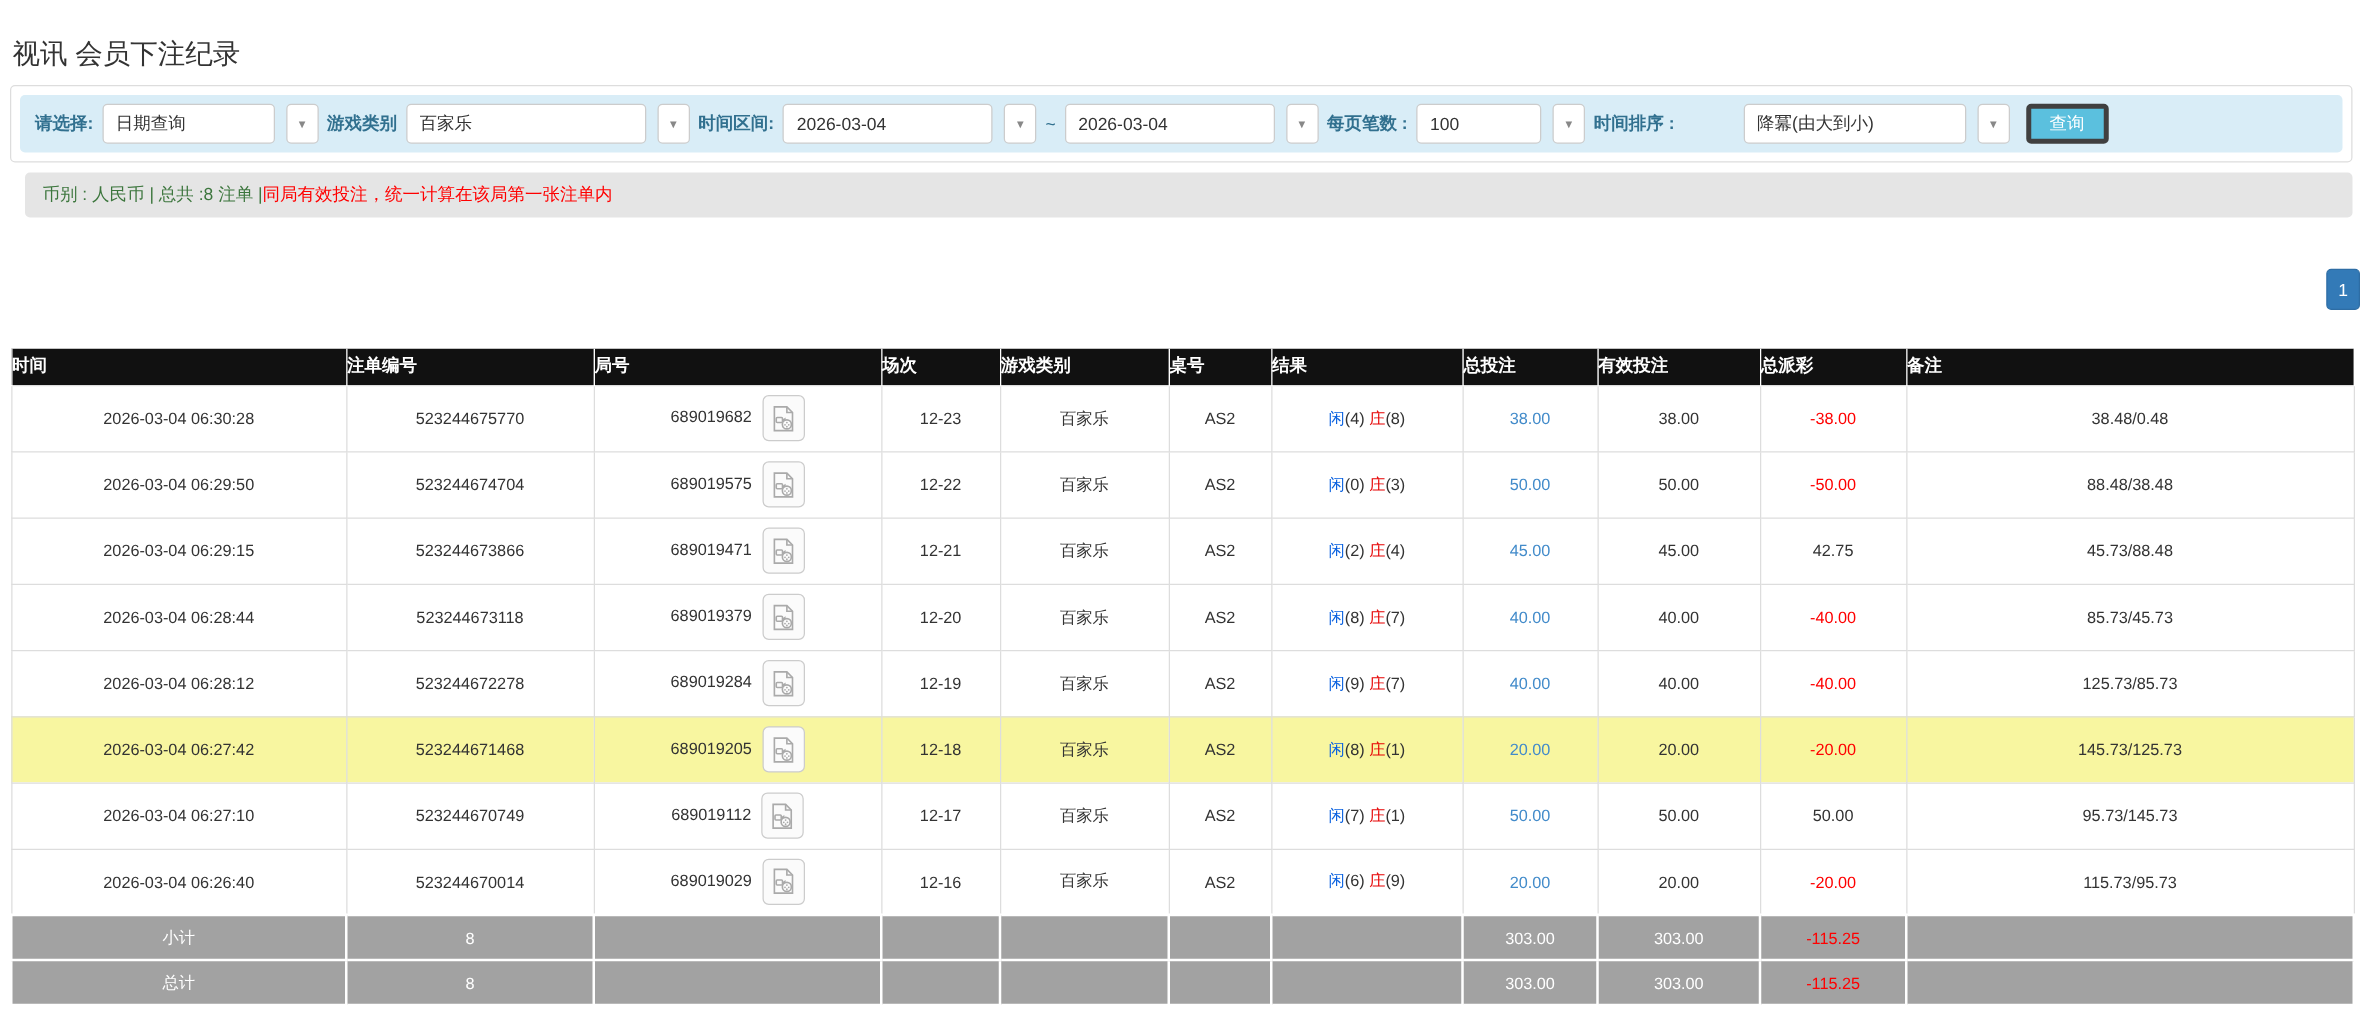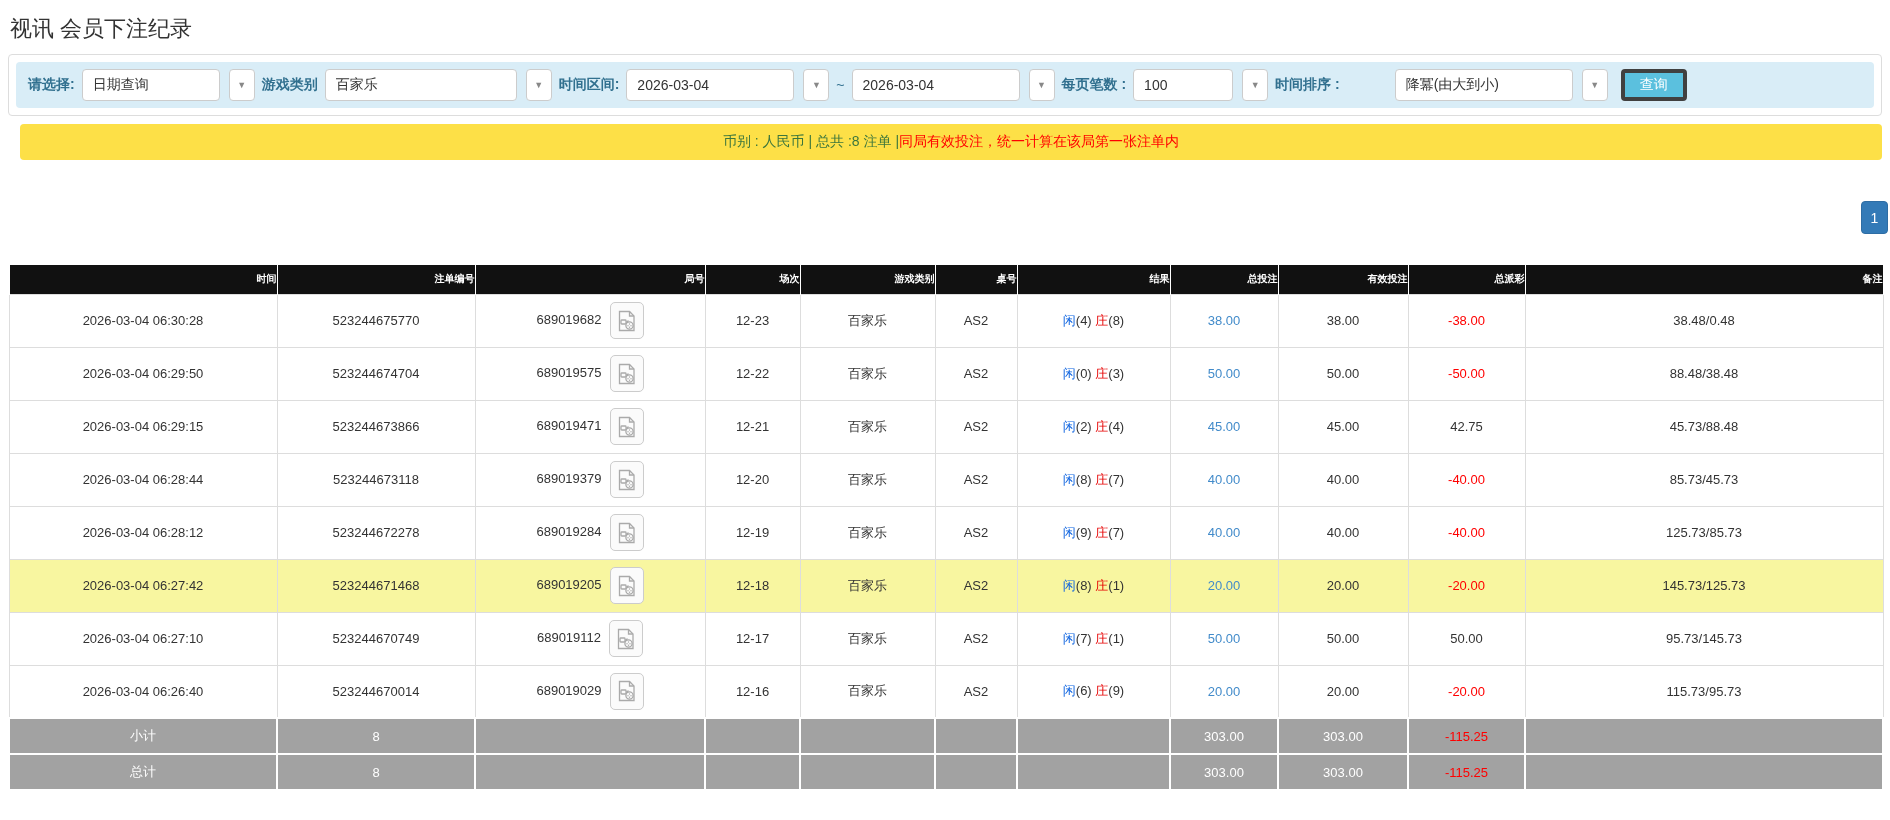"视讯 会员下注纪录" .page-title { padding: 14px 0 10px 10px -> 28px 0 10px 10px }
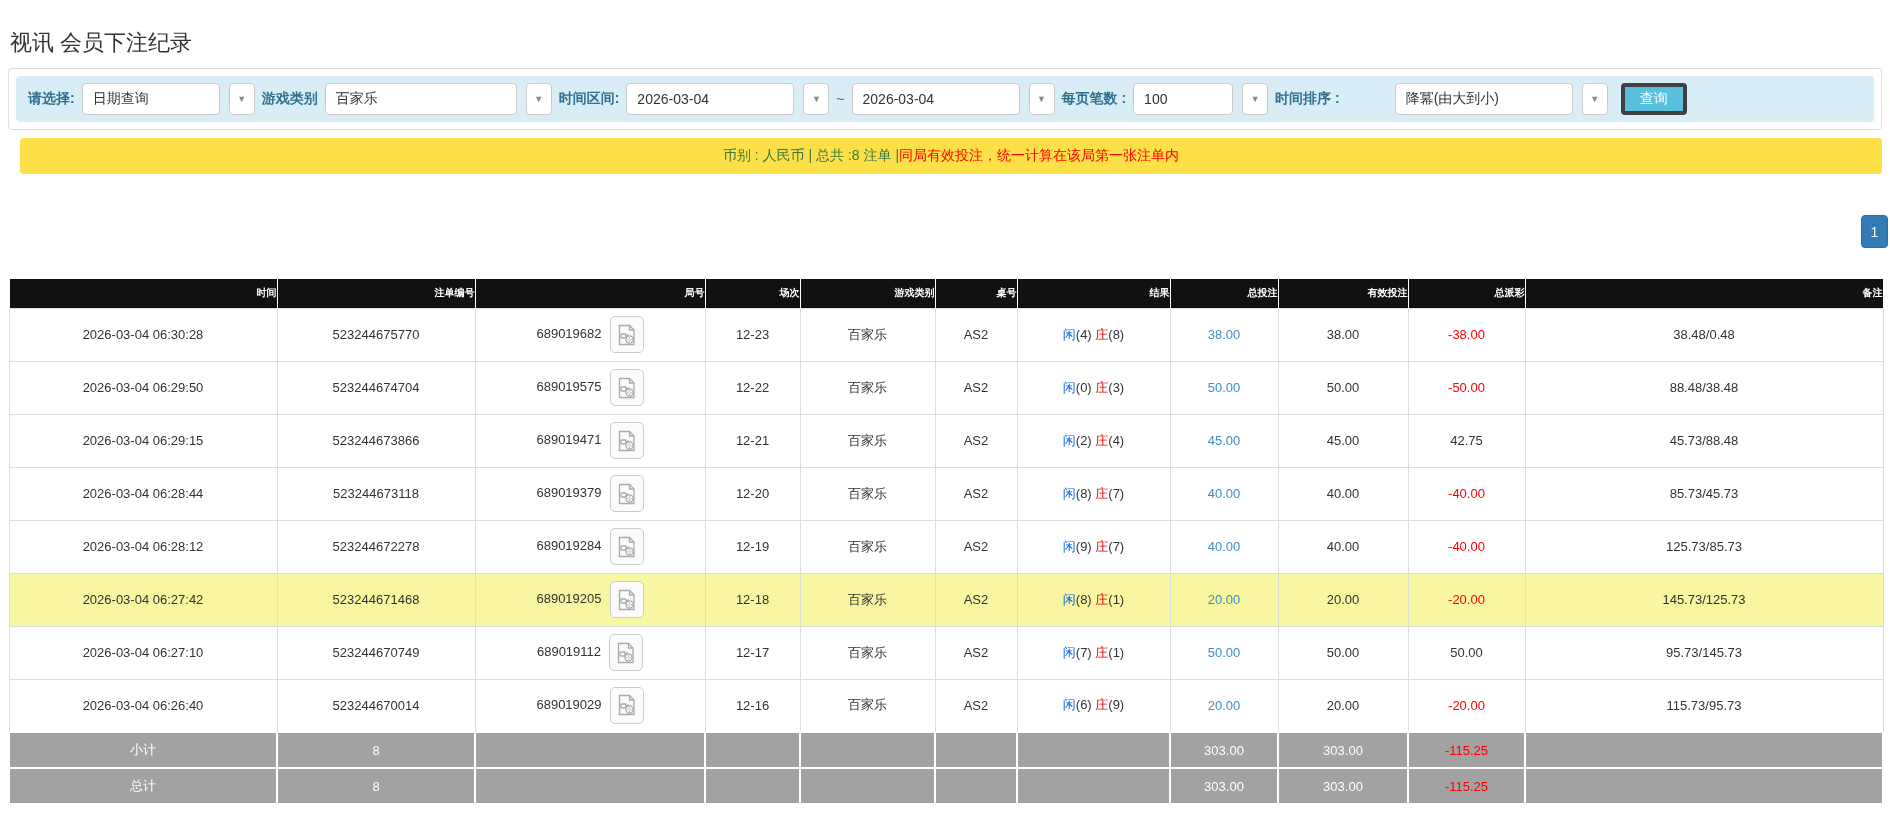"币别 : 人民币 | 总共" .summary-bar { background: #fde047 -> #e5e5e5; justify-content: center -> flex-start }
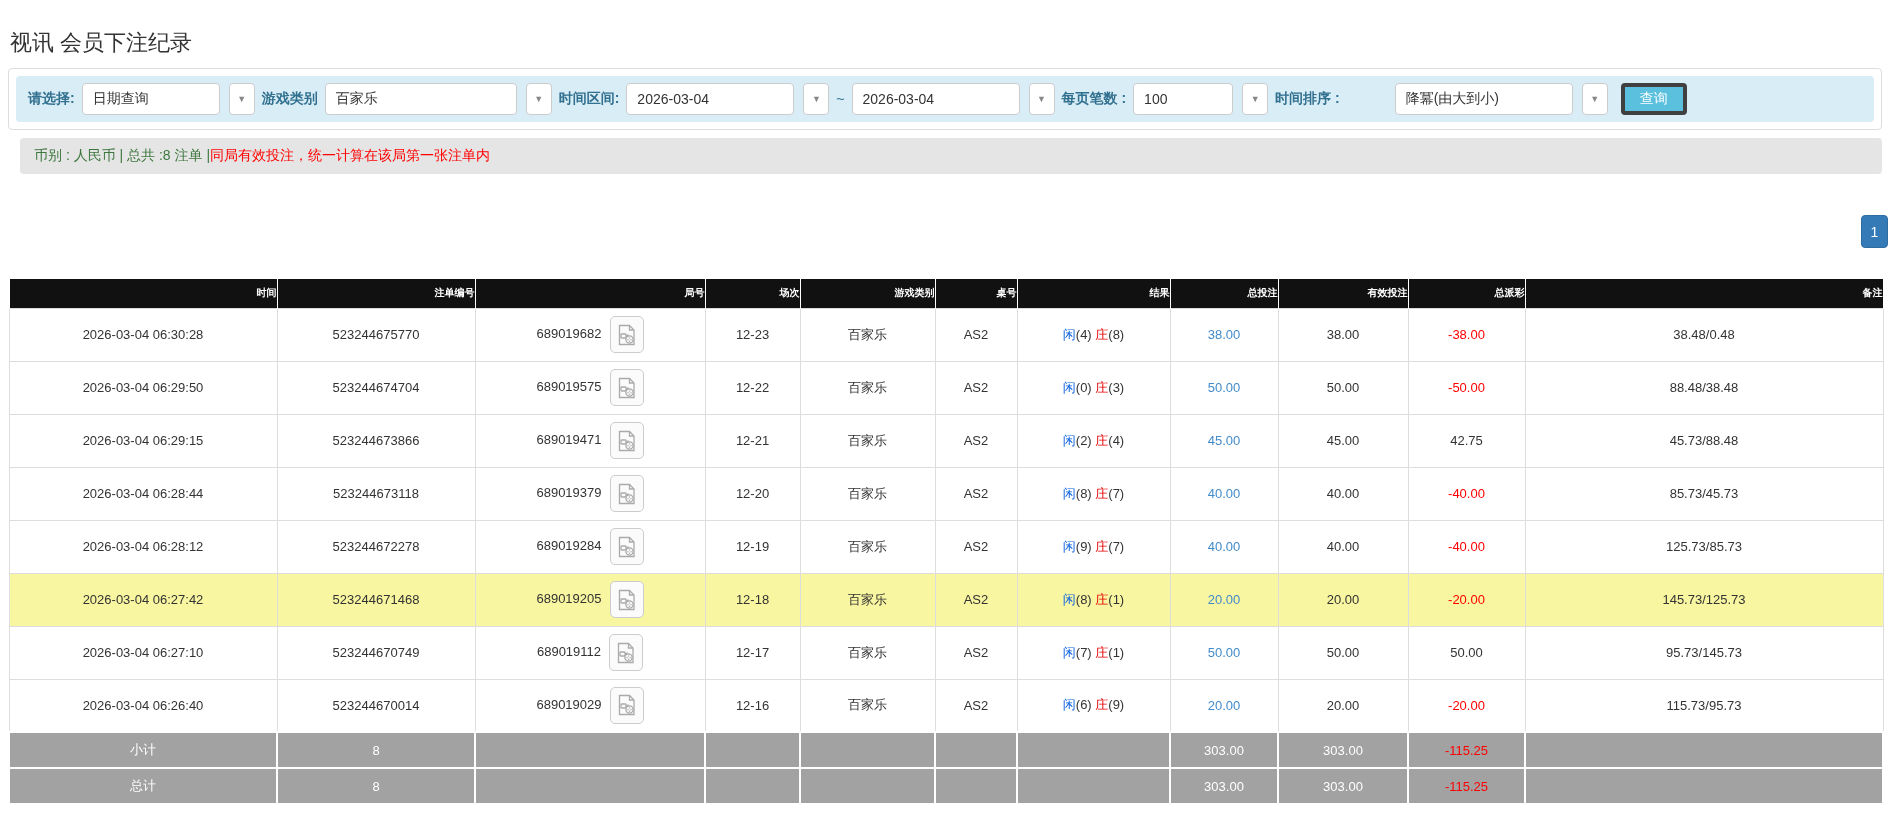"时间" .bet-table th { font-size: 10px -> 14px; text-align: right -> left }
